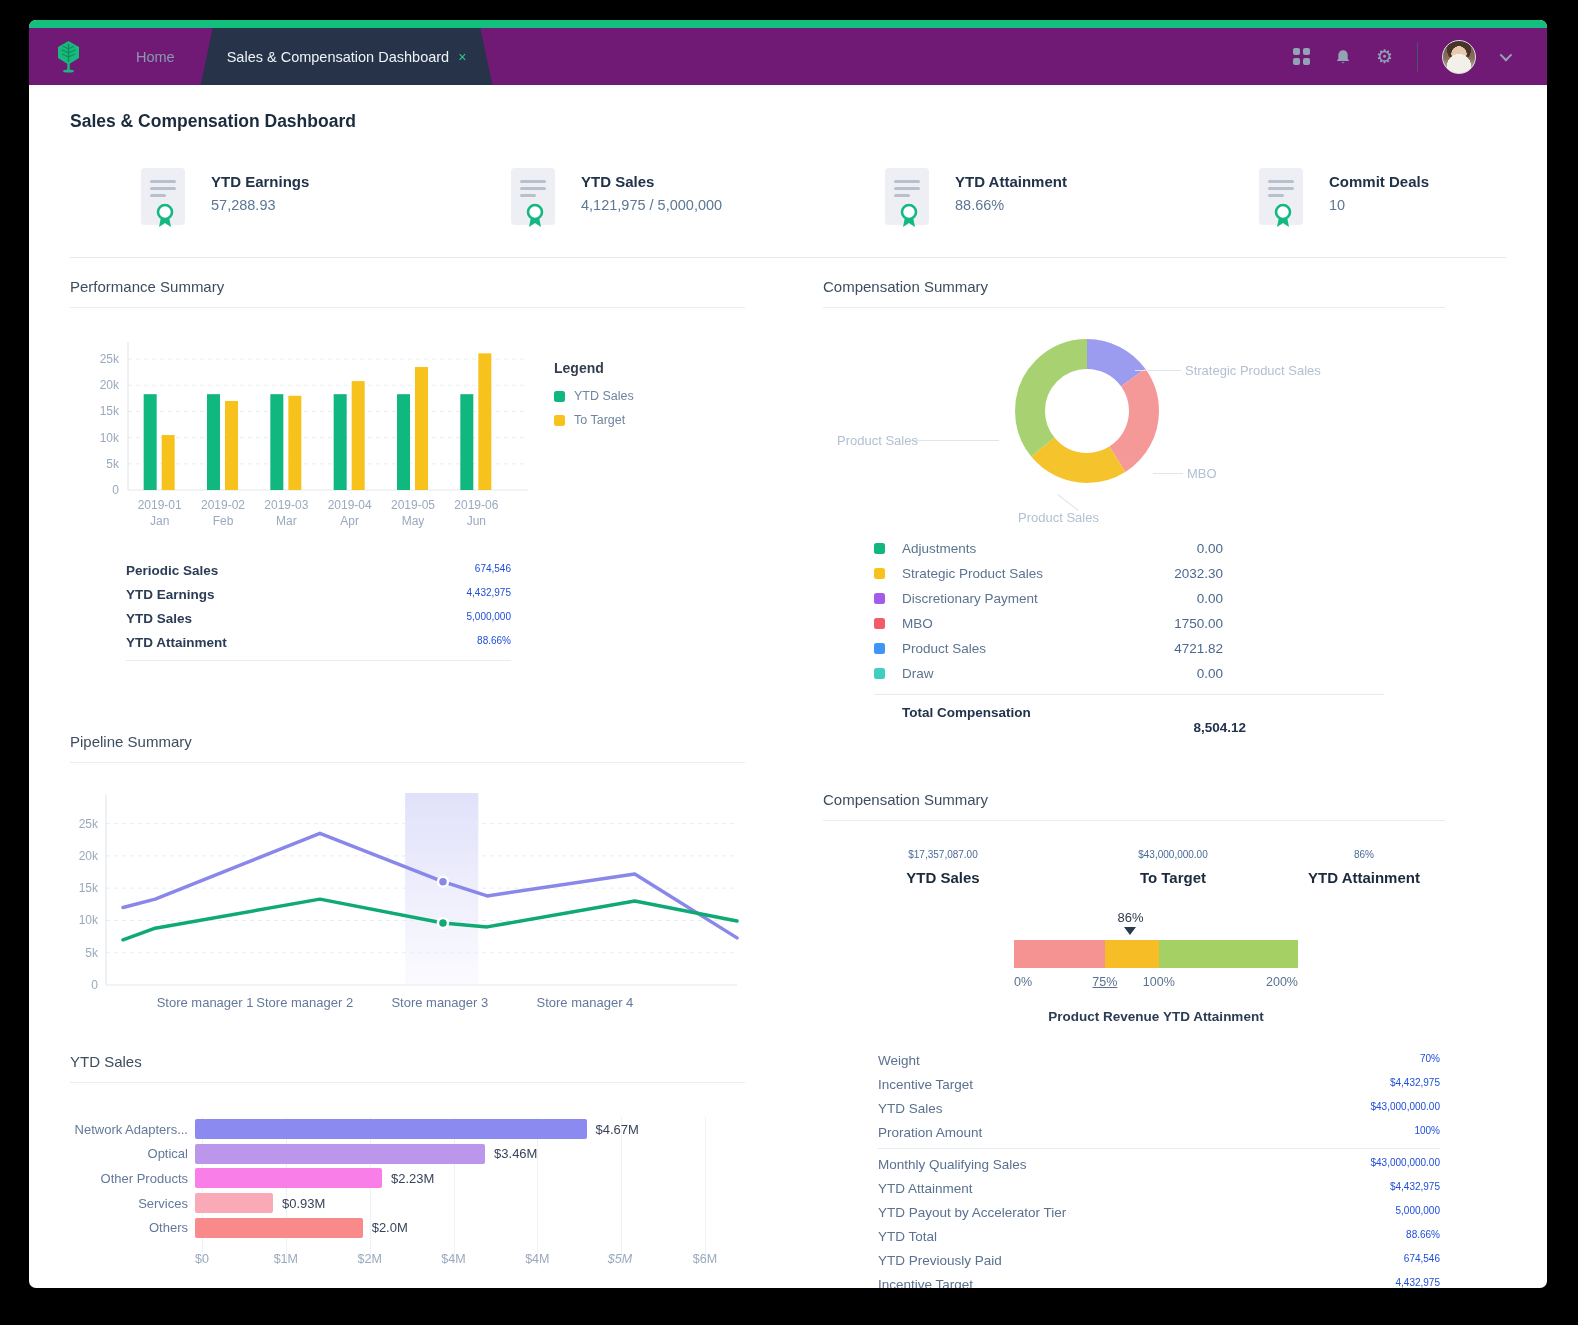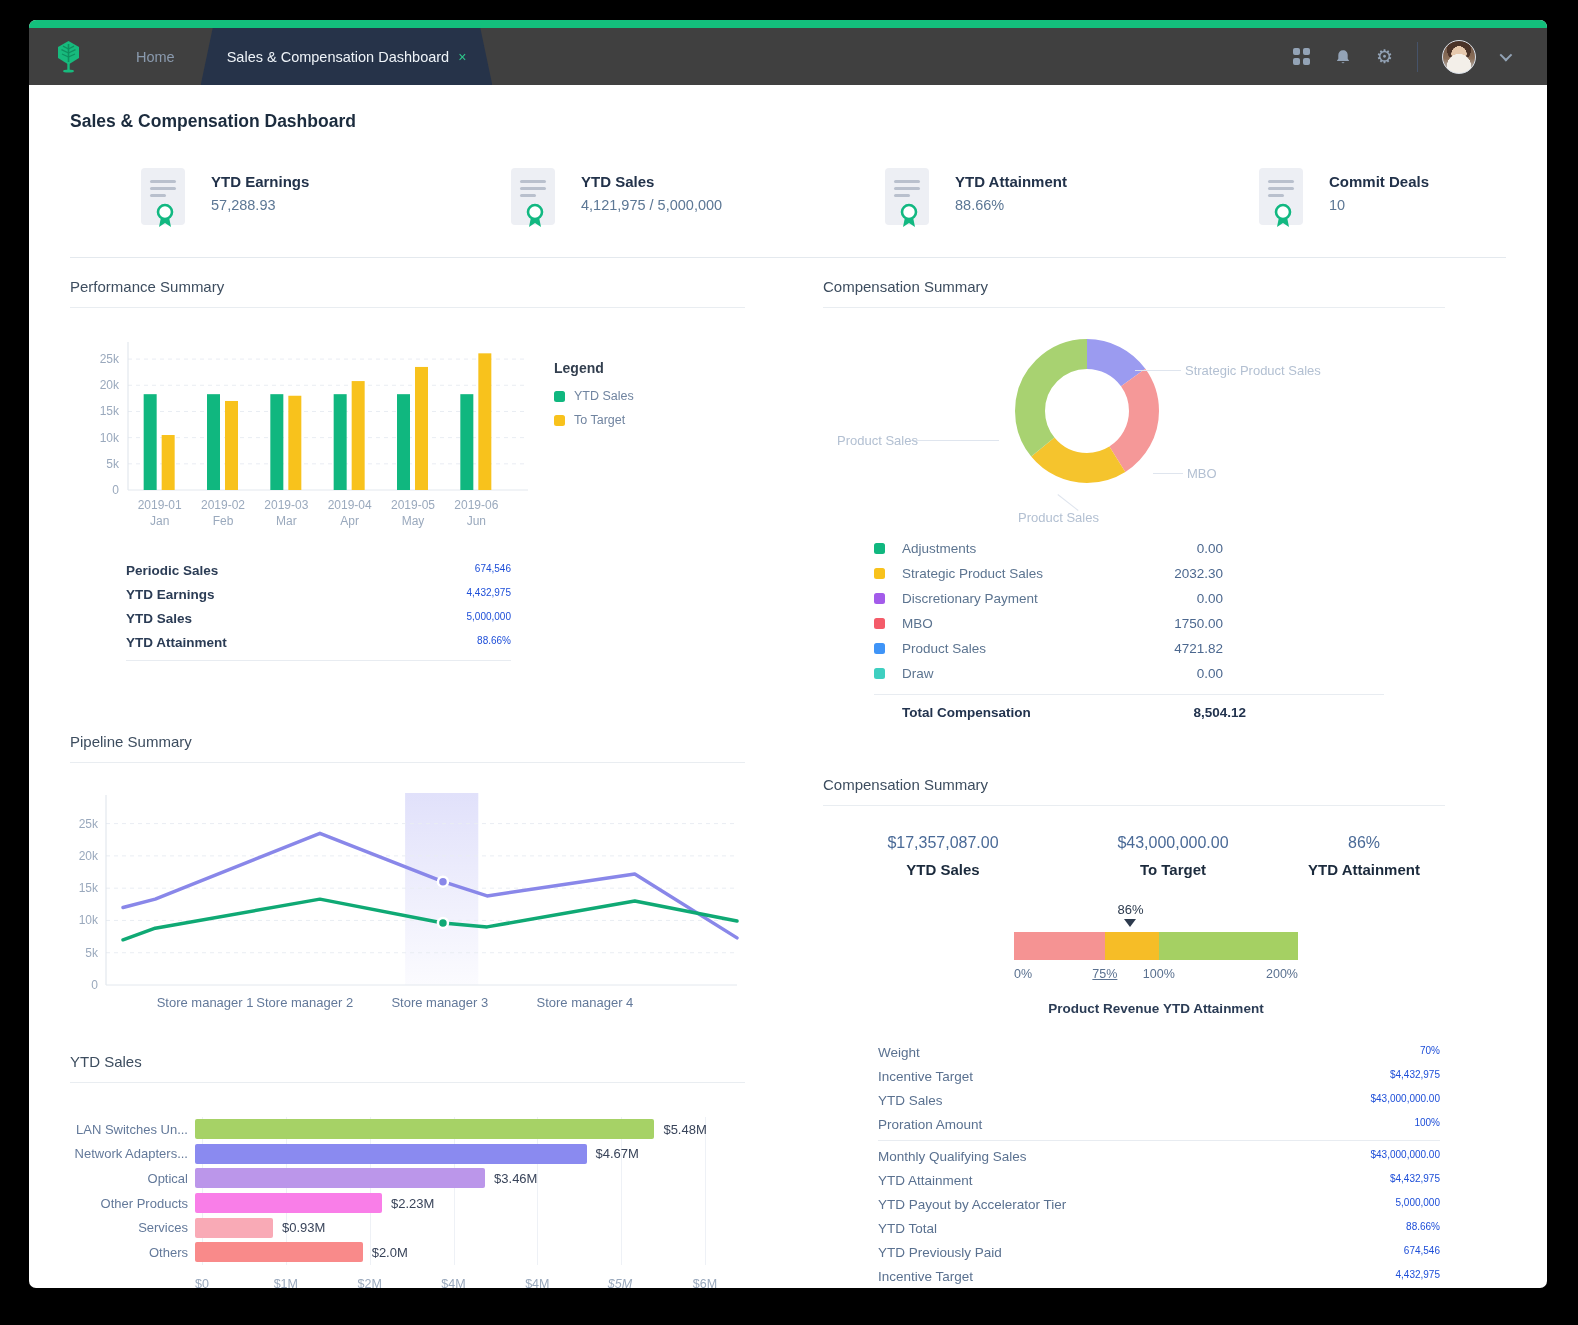"Home" .navbar { background: #404040 -> #701a75 }
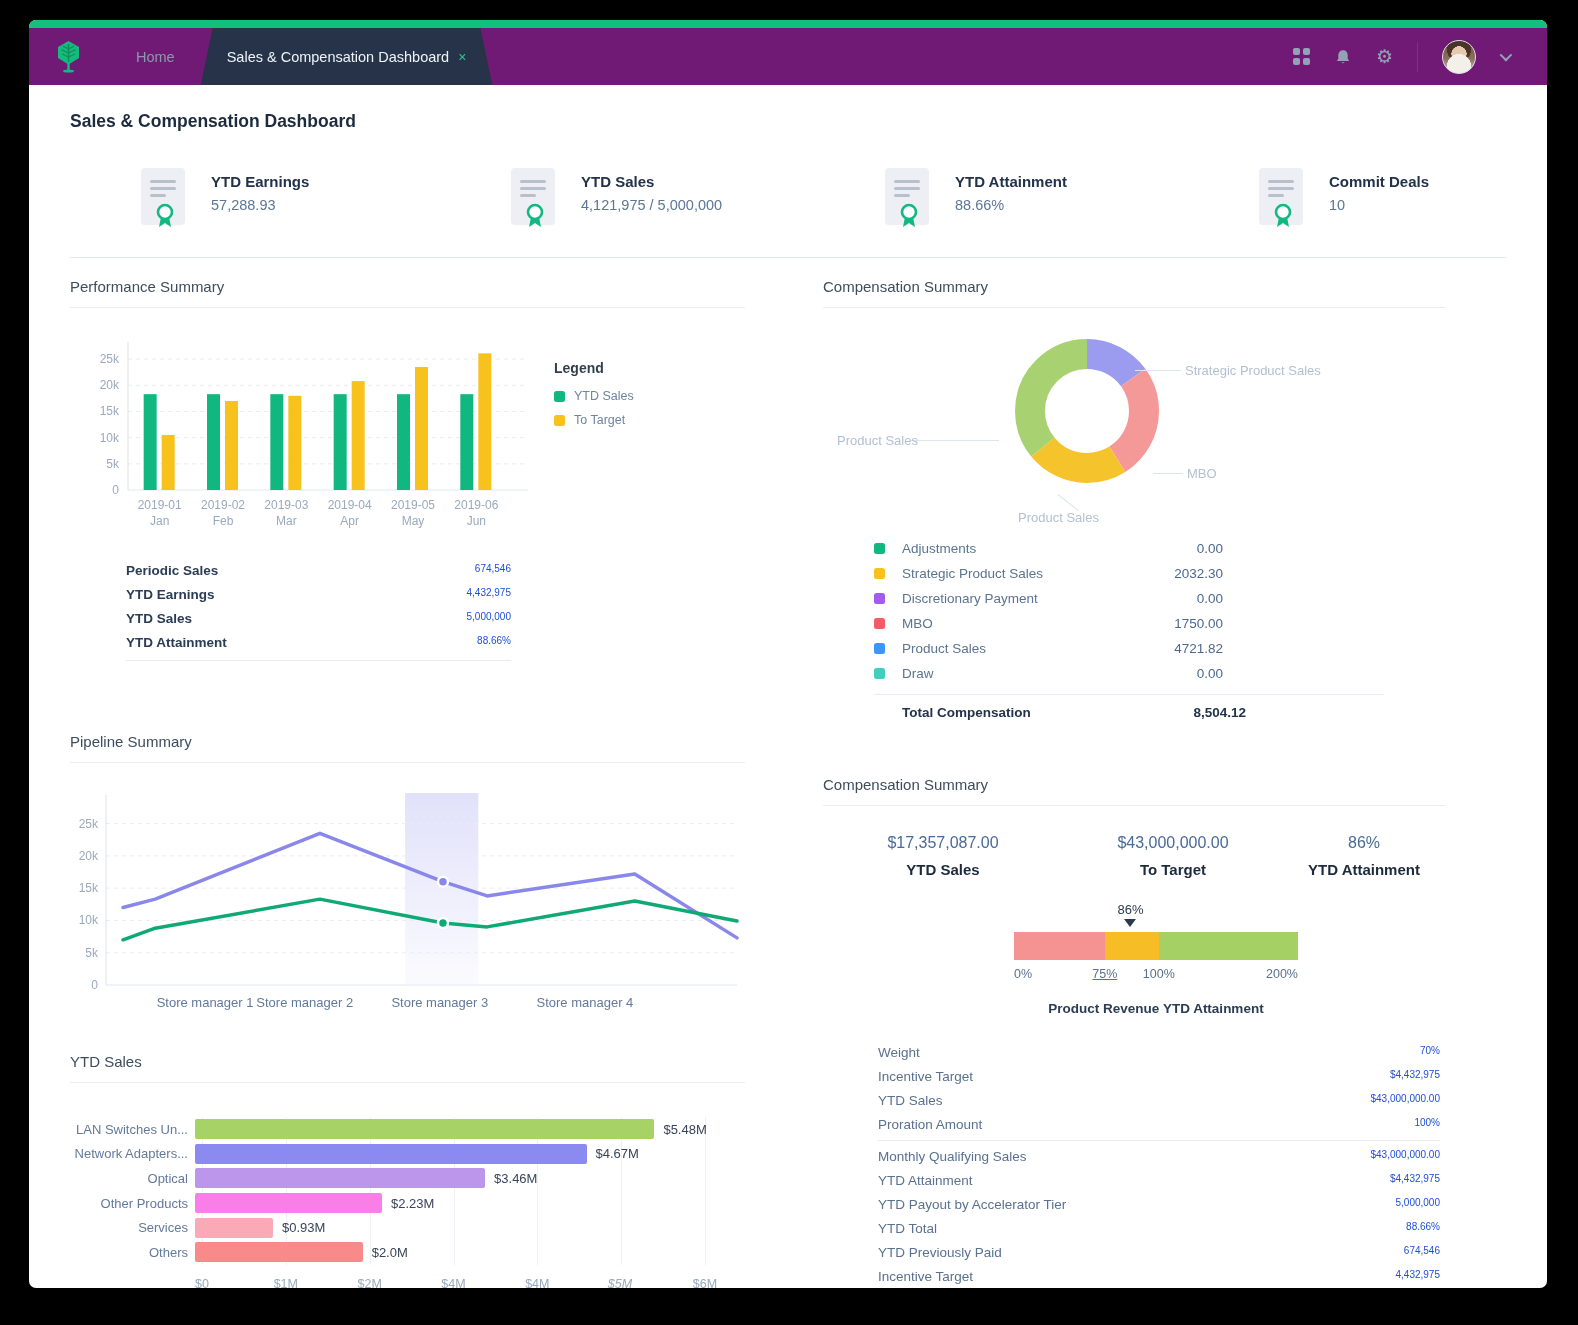"Total Compensation" .comp-total { flex-direction: none -> column }
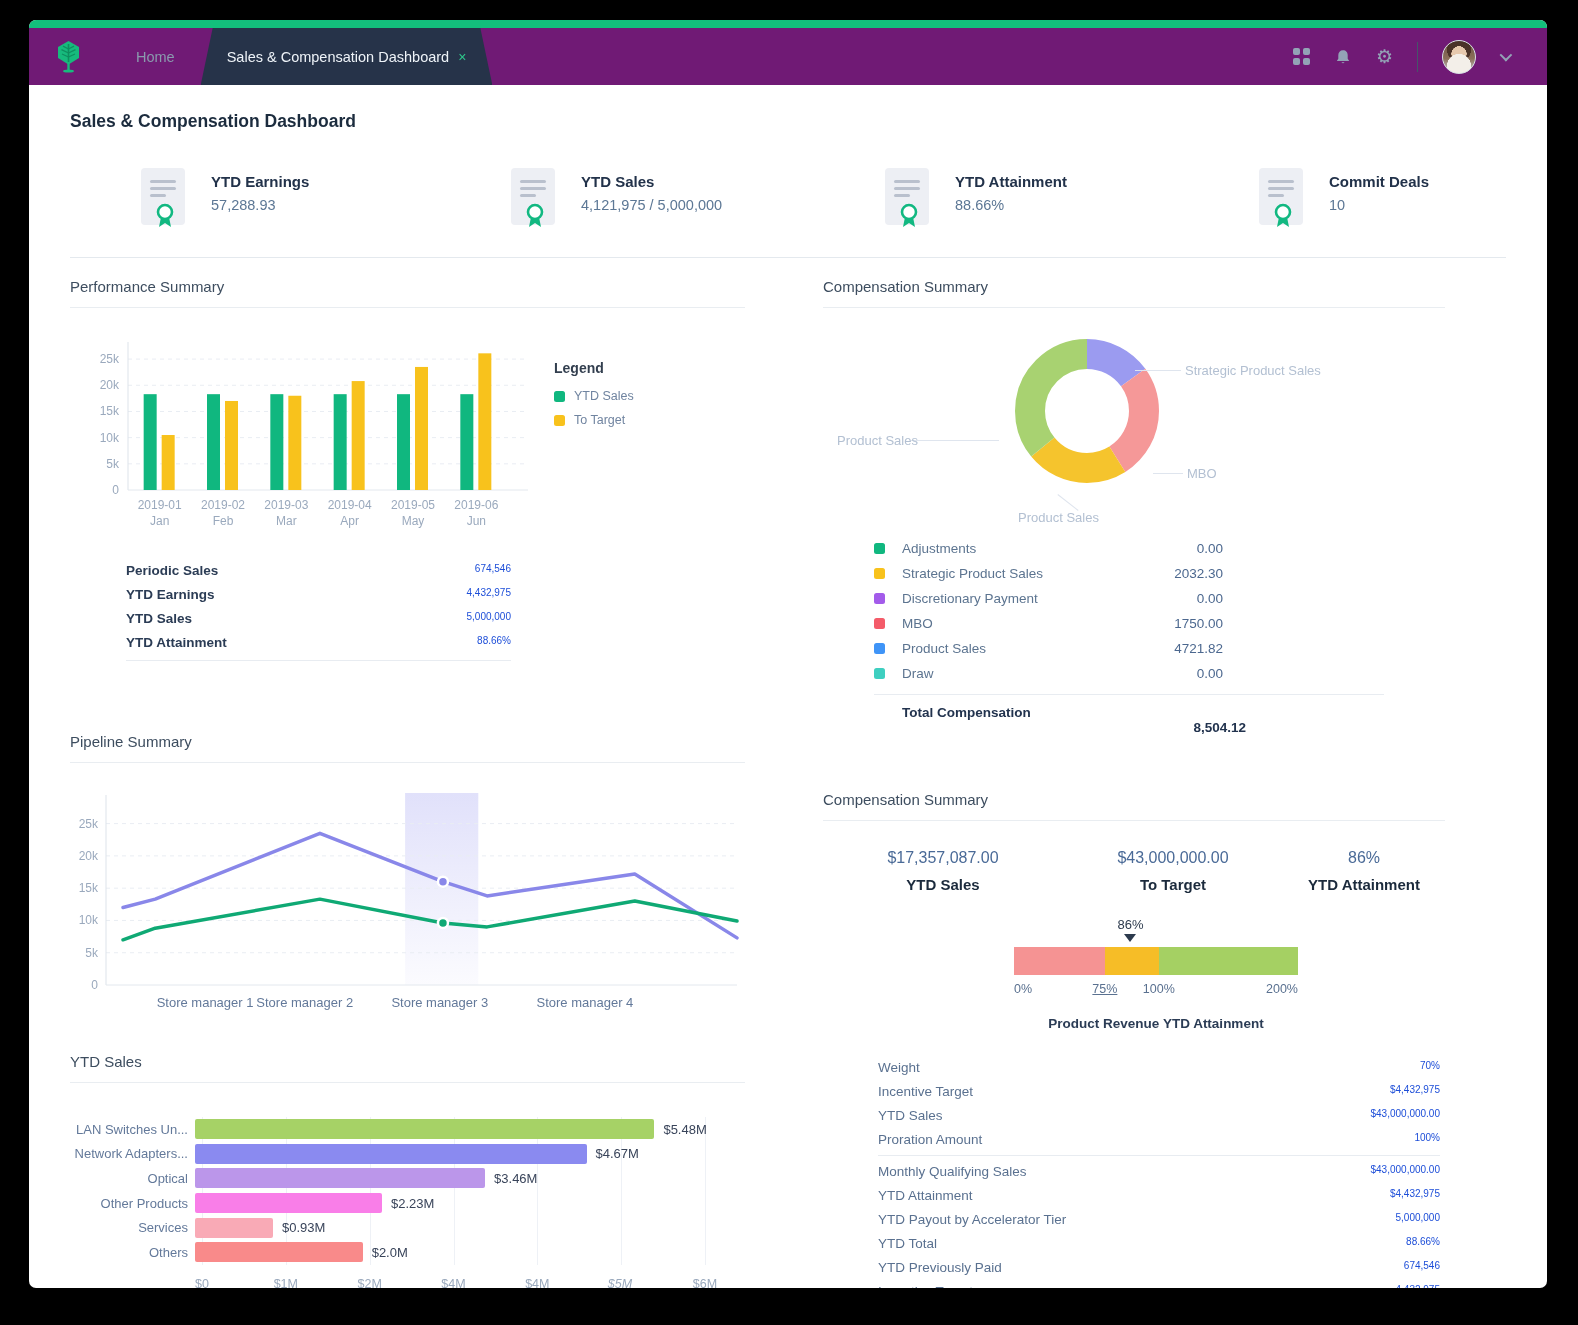"$17,357,087.00" .stat-value { font-size: 16px -> 10px }
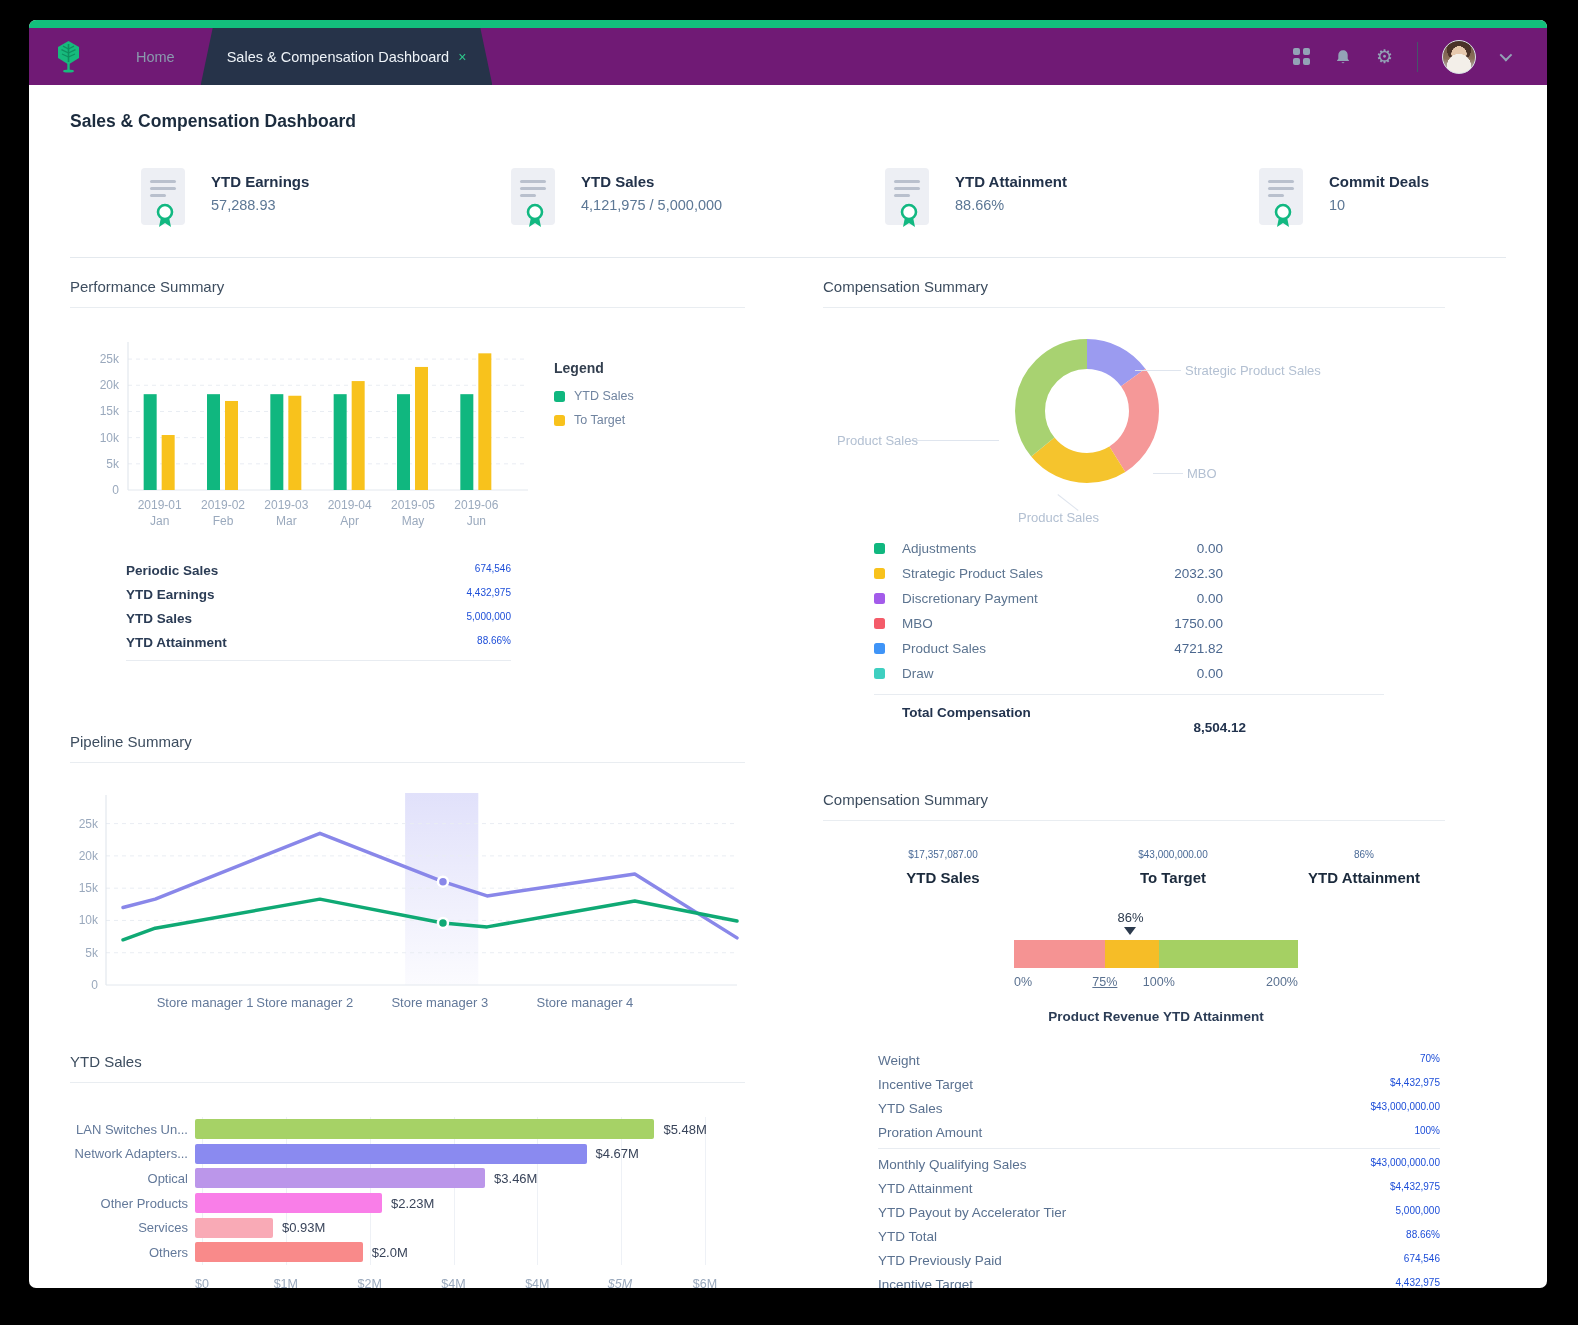"LAN Switches Un..." div.hbar-row { html: <div> <div>LAN Switches Un...</div> <div></div> <span>$5.48M</span> </div> -> none }
